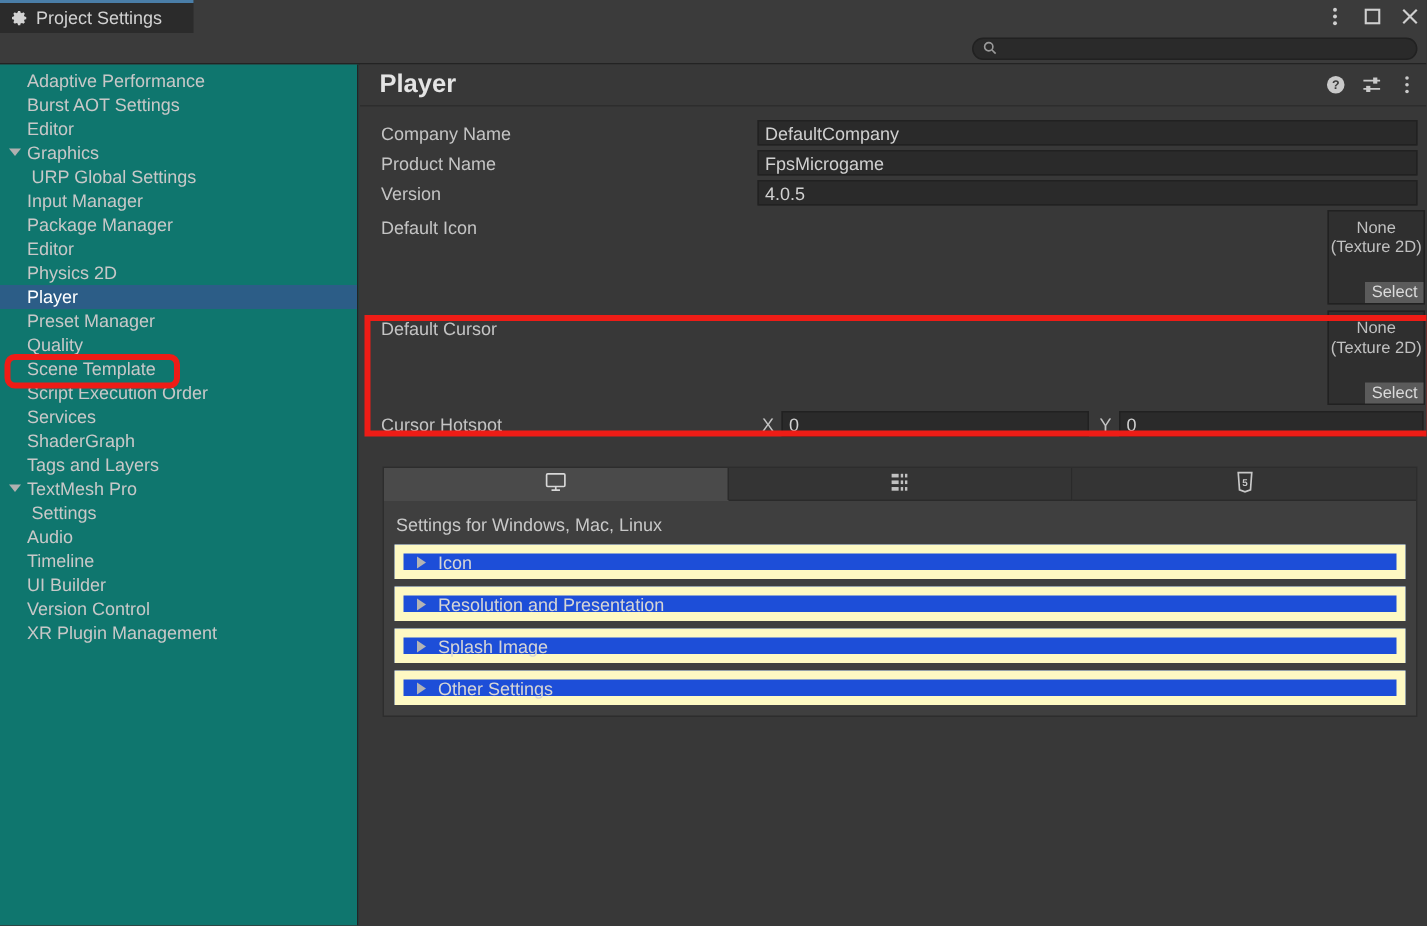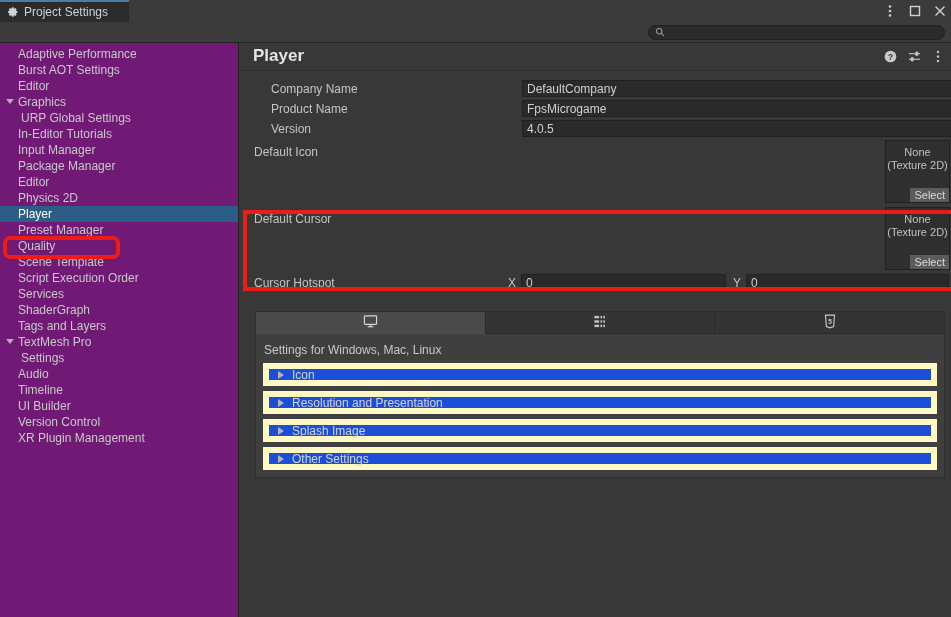"Adaptive Performance" .sidebar { background: #701a75 -> #0f766e }
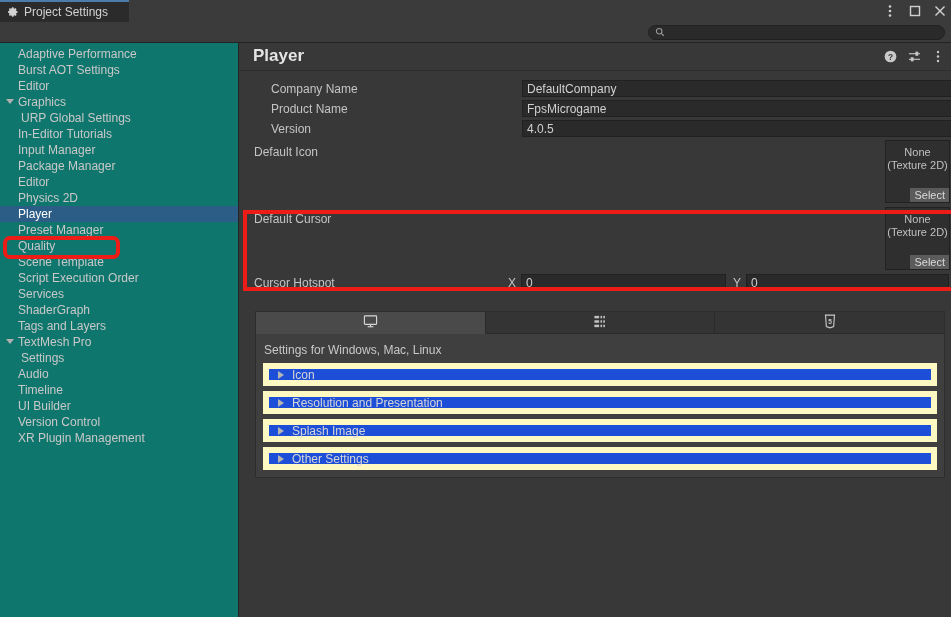"Company Name" .row { margin-left: 17px -> none }
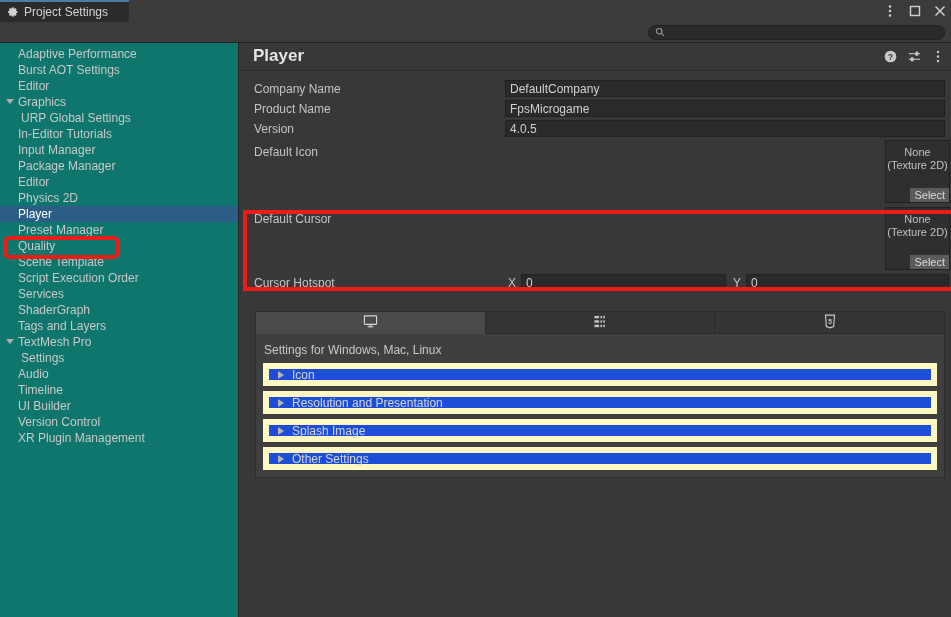"In-Editor Tutorials" div.side-item { html: <div><span>In-Editor Tutorials</span></div> -> none }
